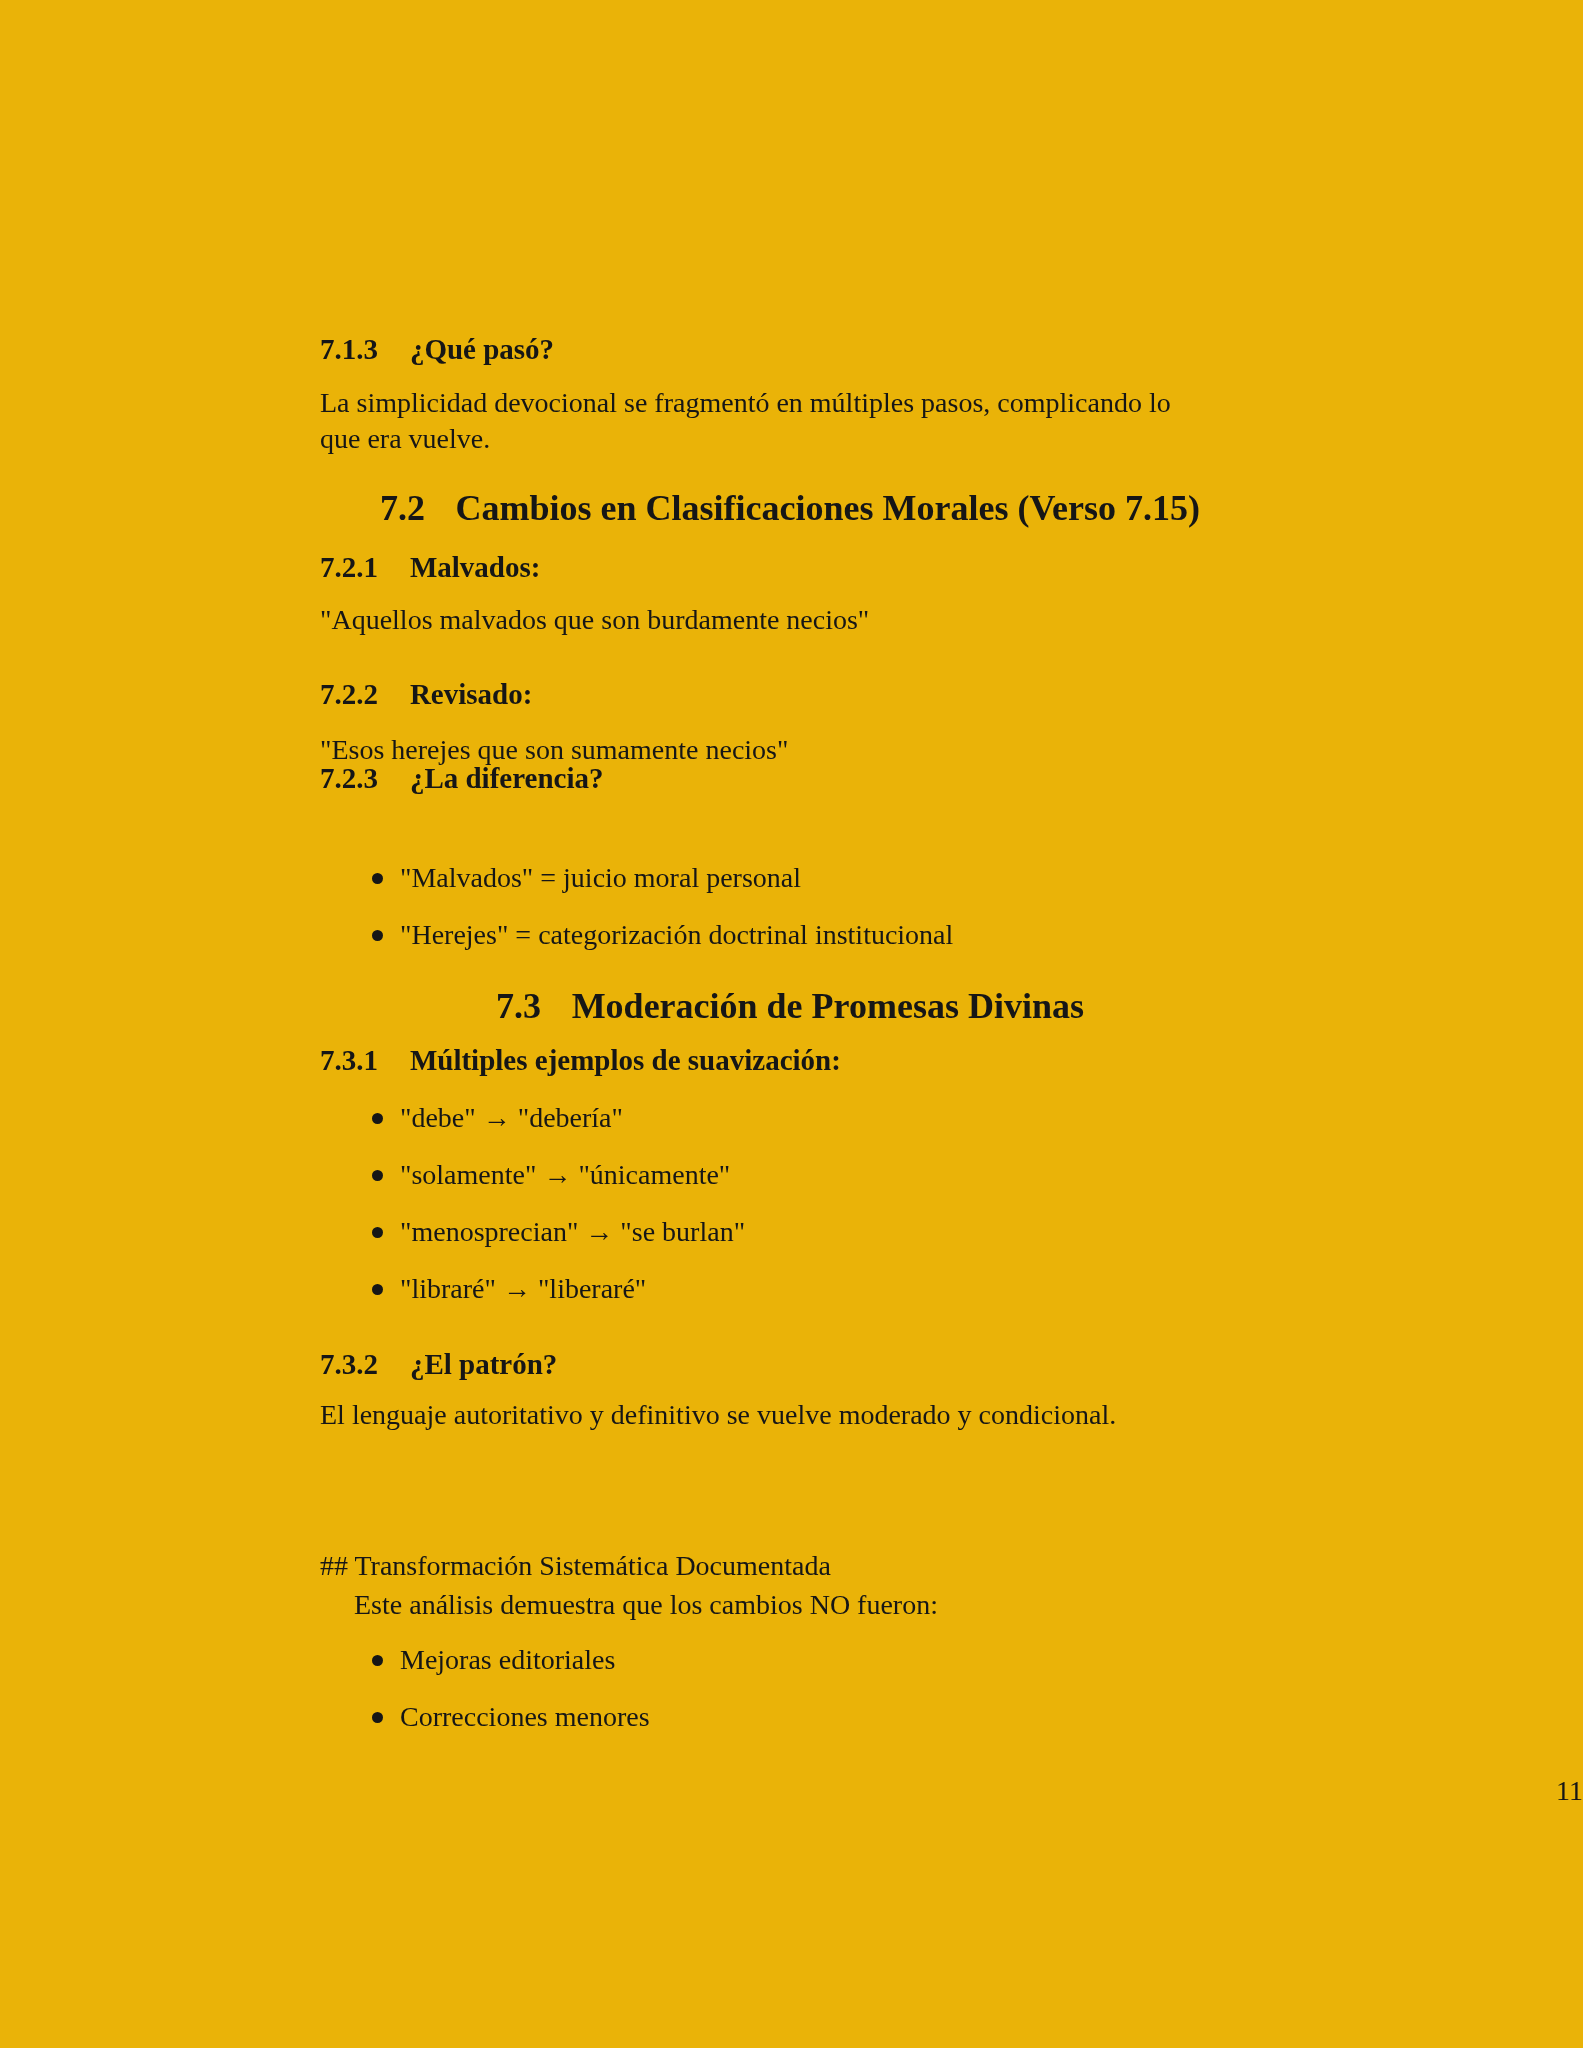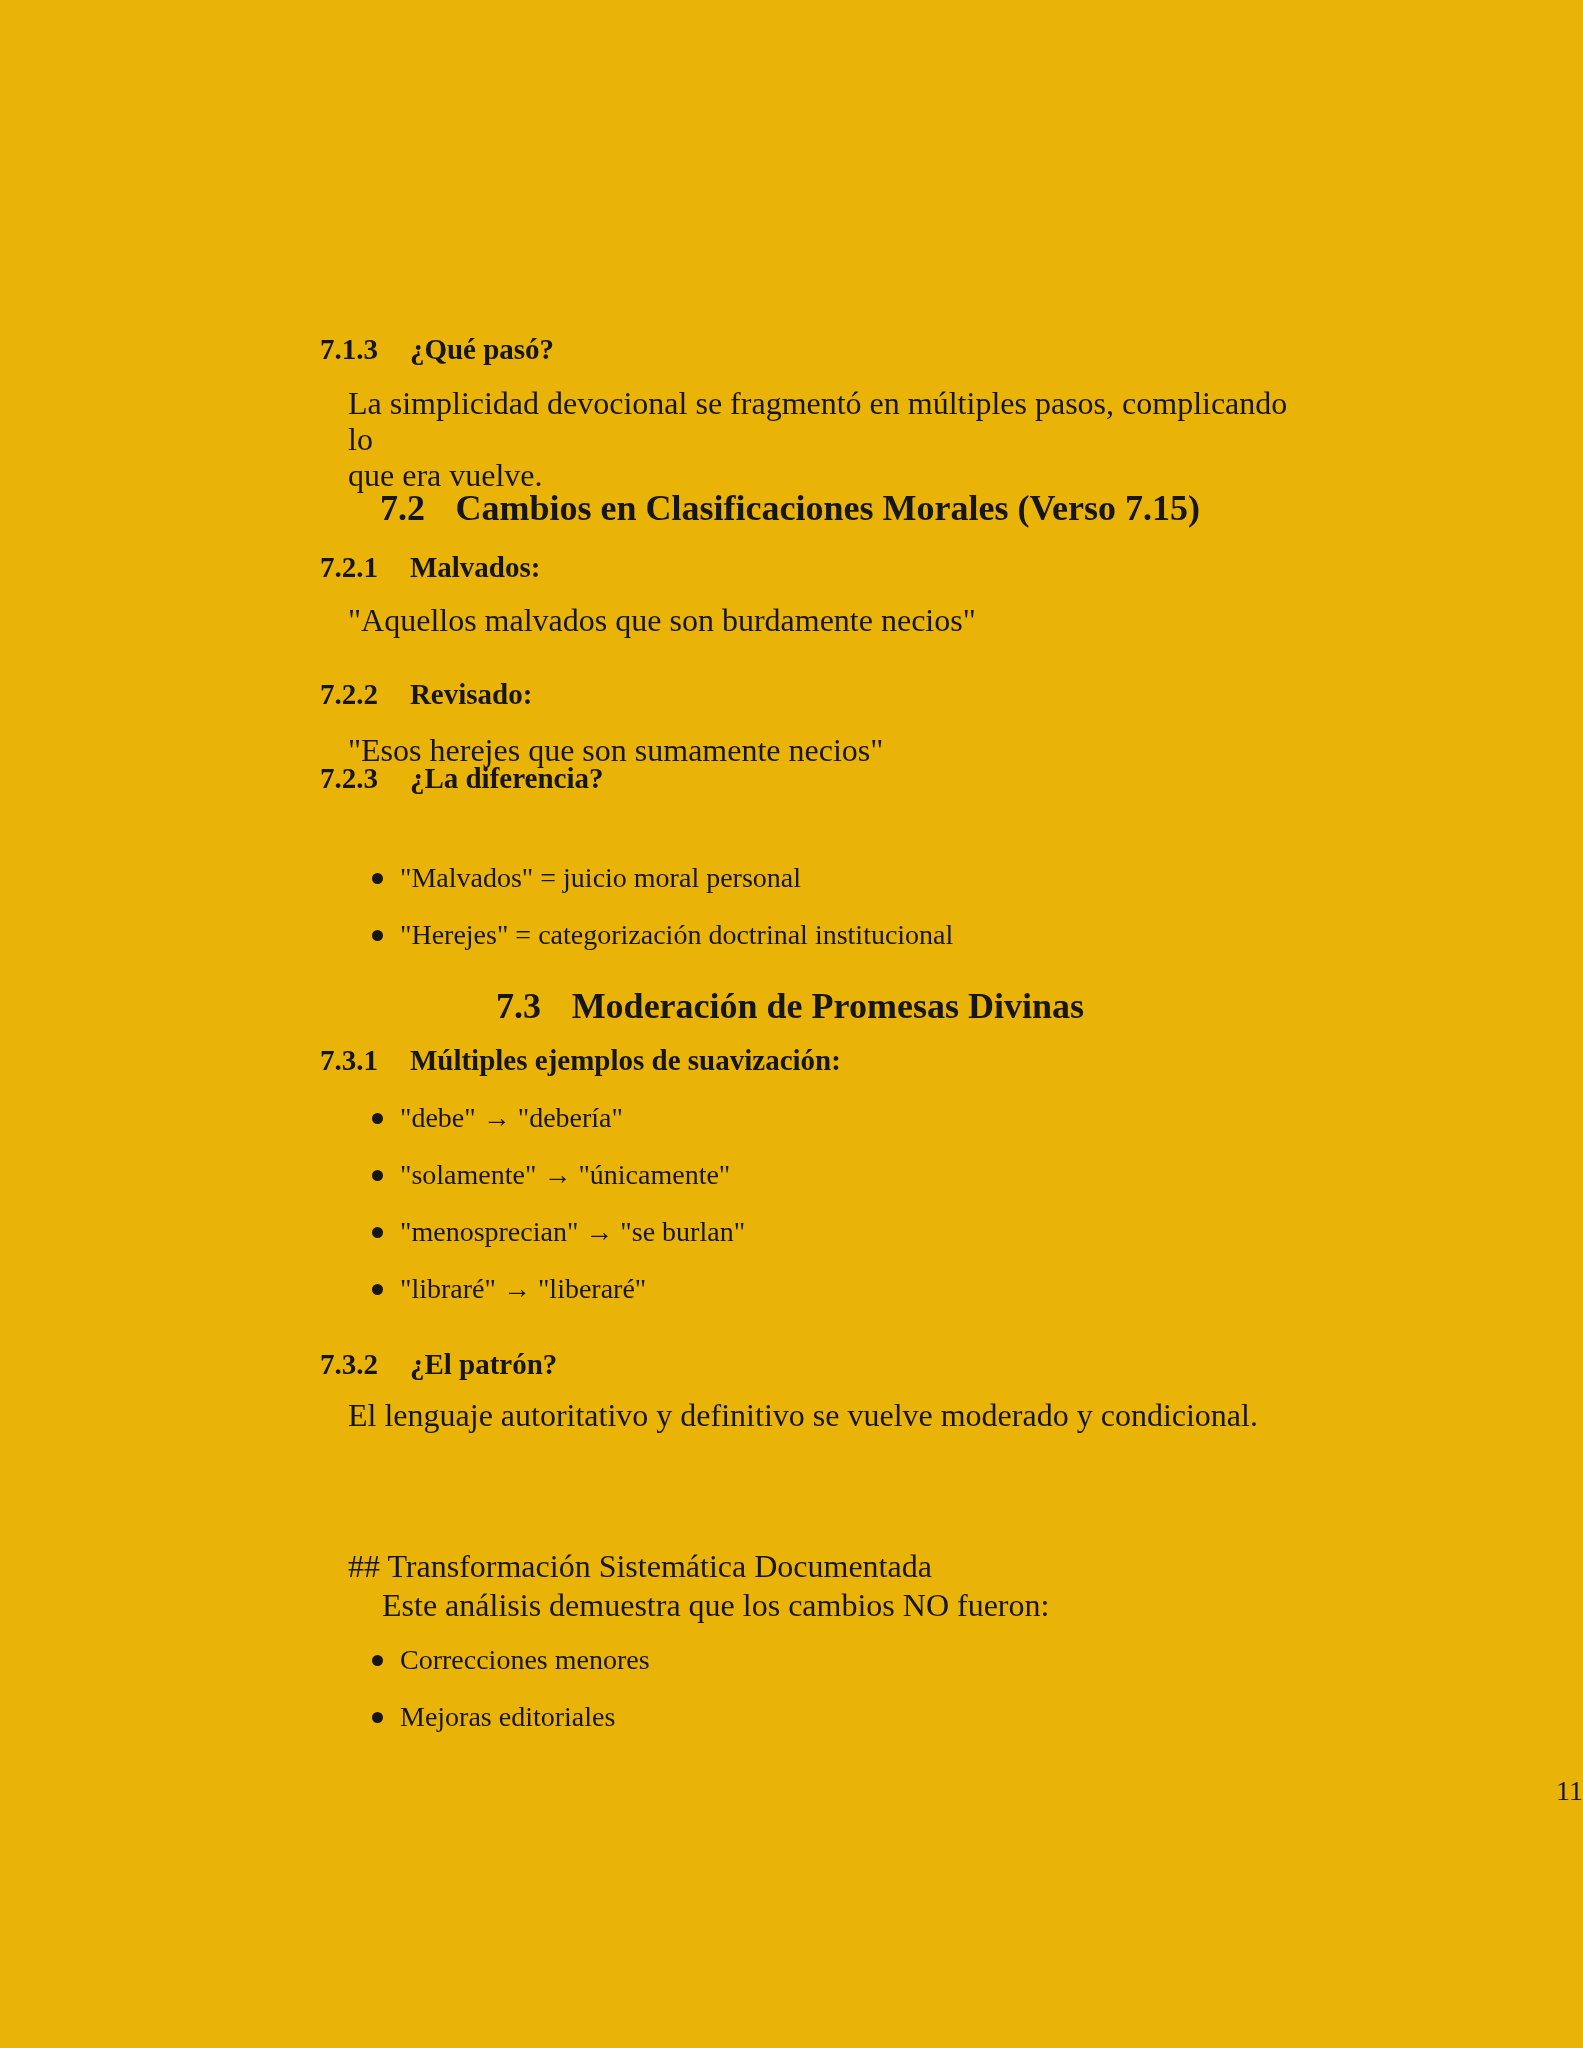"La simplicidad devocional se fragmentó" .body-text { font-size: 32px -> 28px; margin-left: 28px -> none }
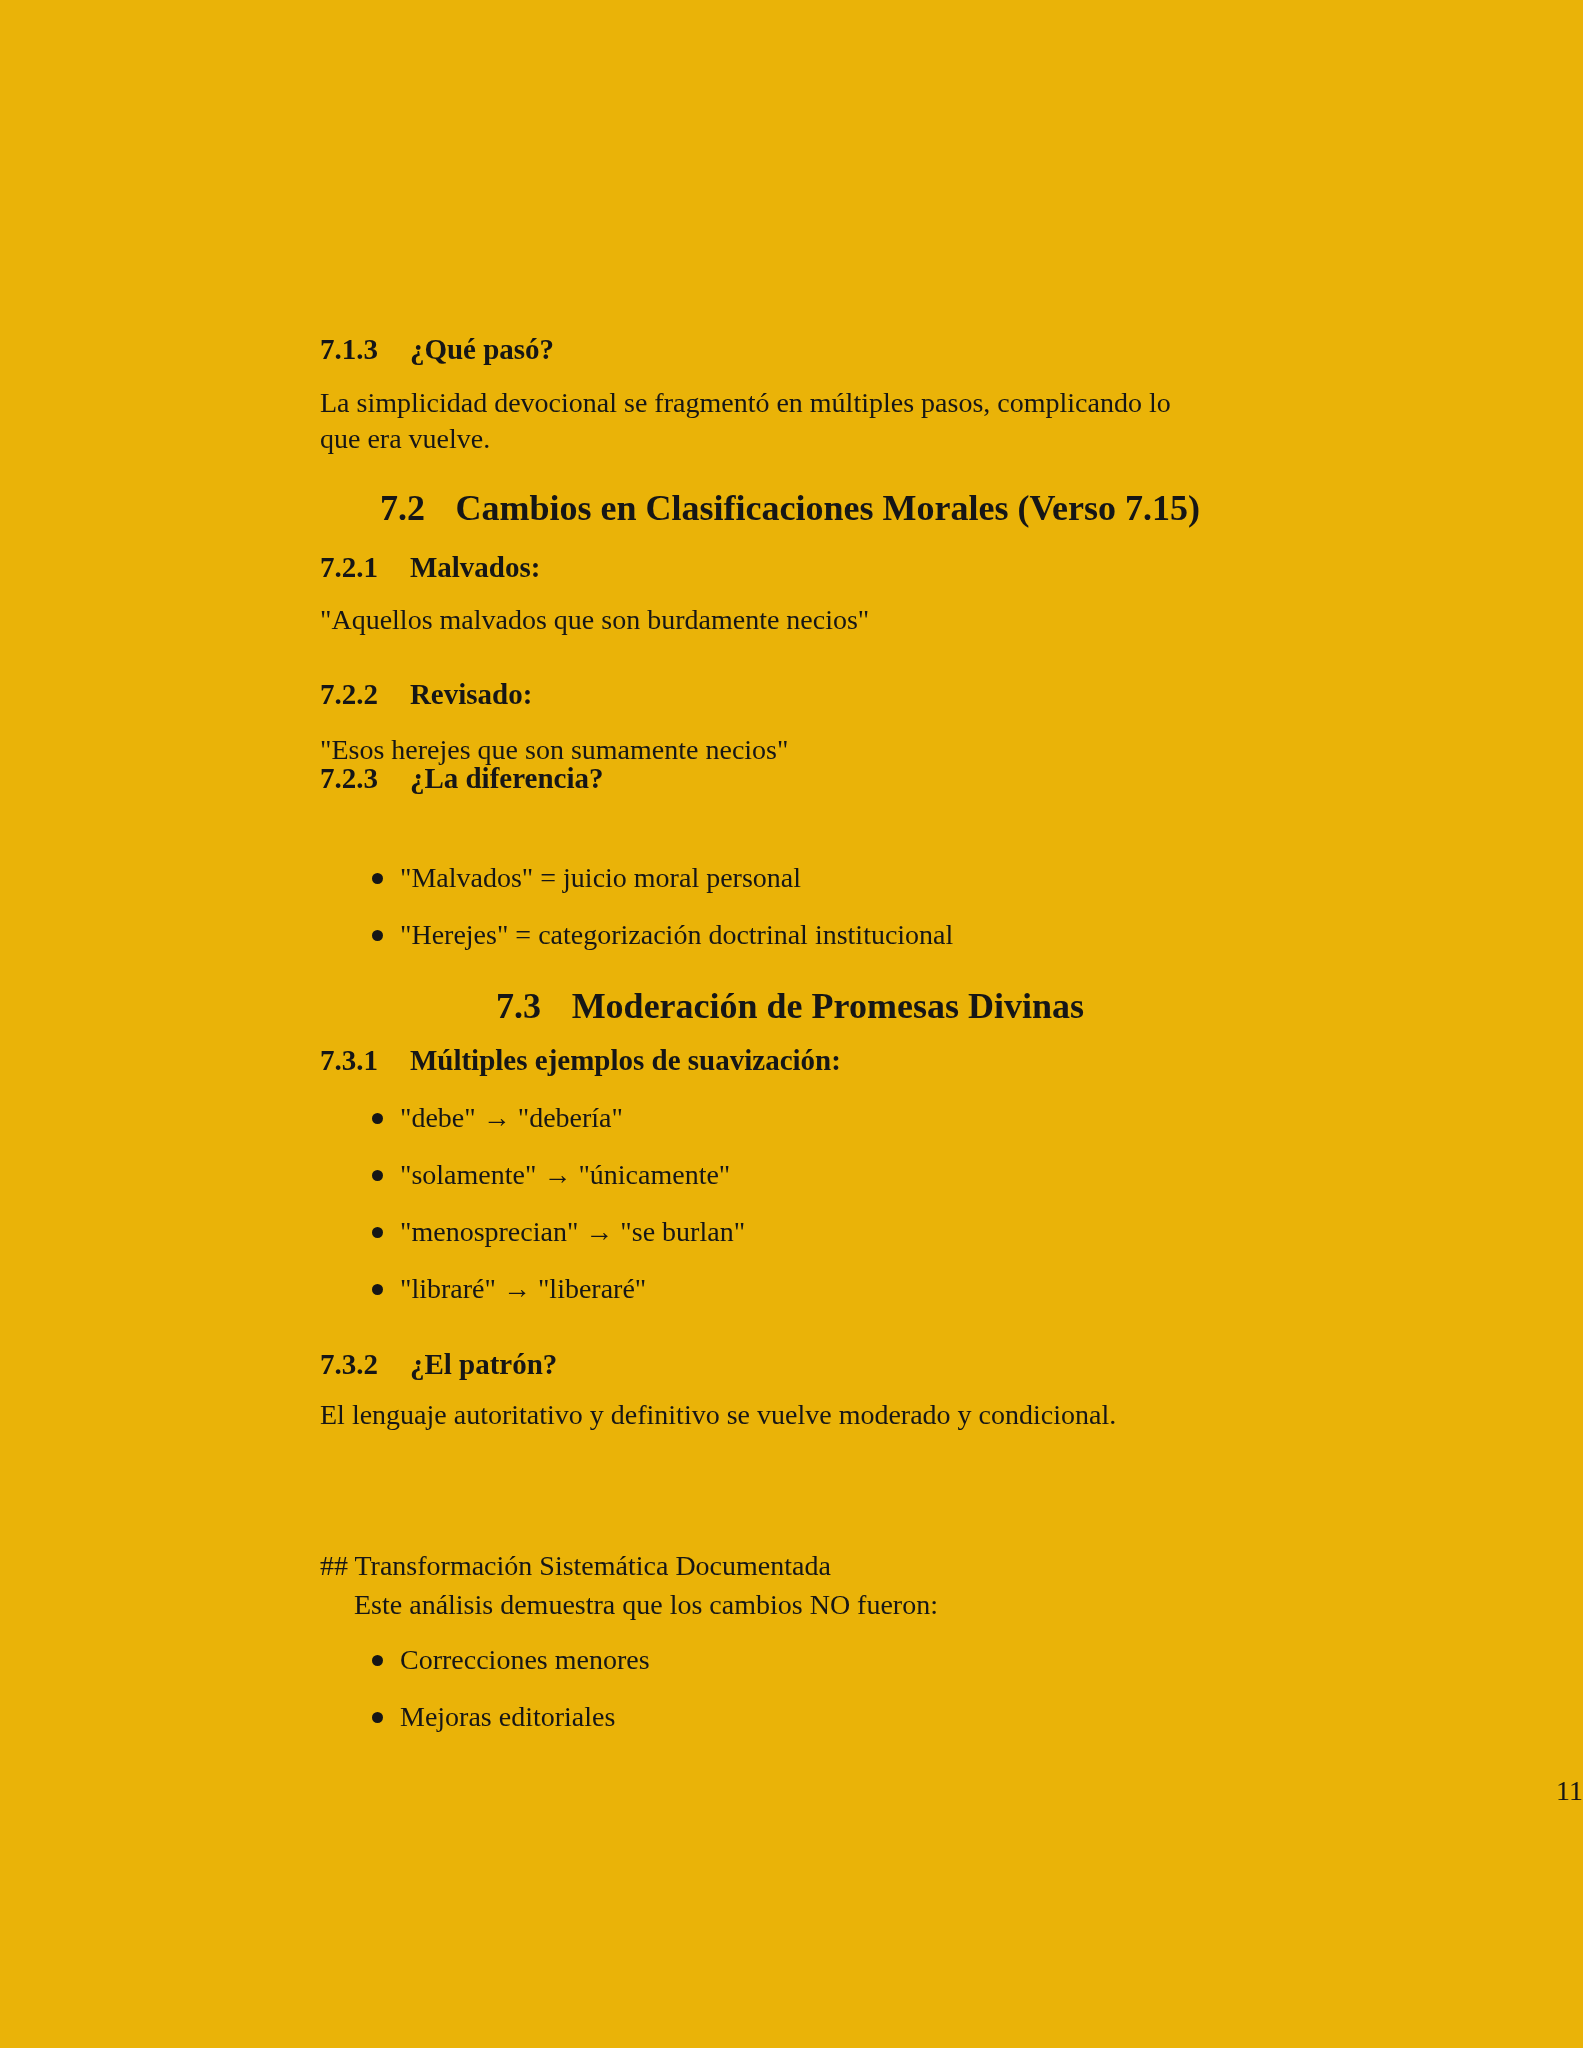"Correcciones menores" li { order: before "Mejoras editoriales" -> after "Mejoras editoriales" }
